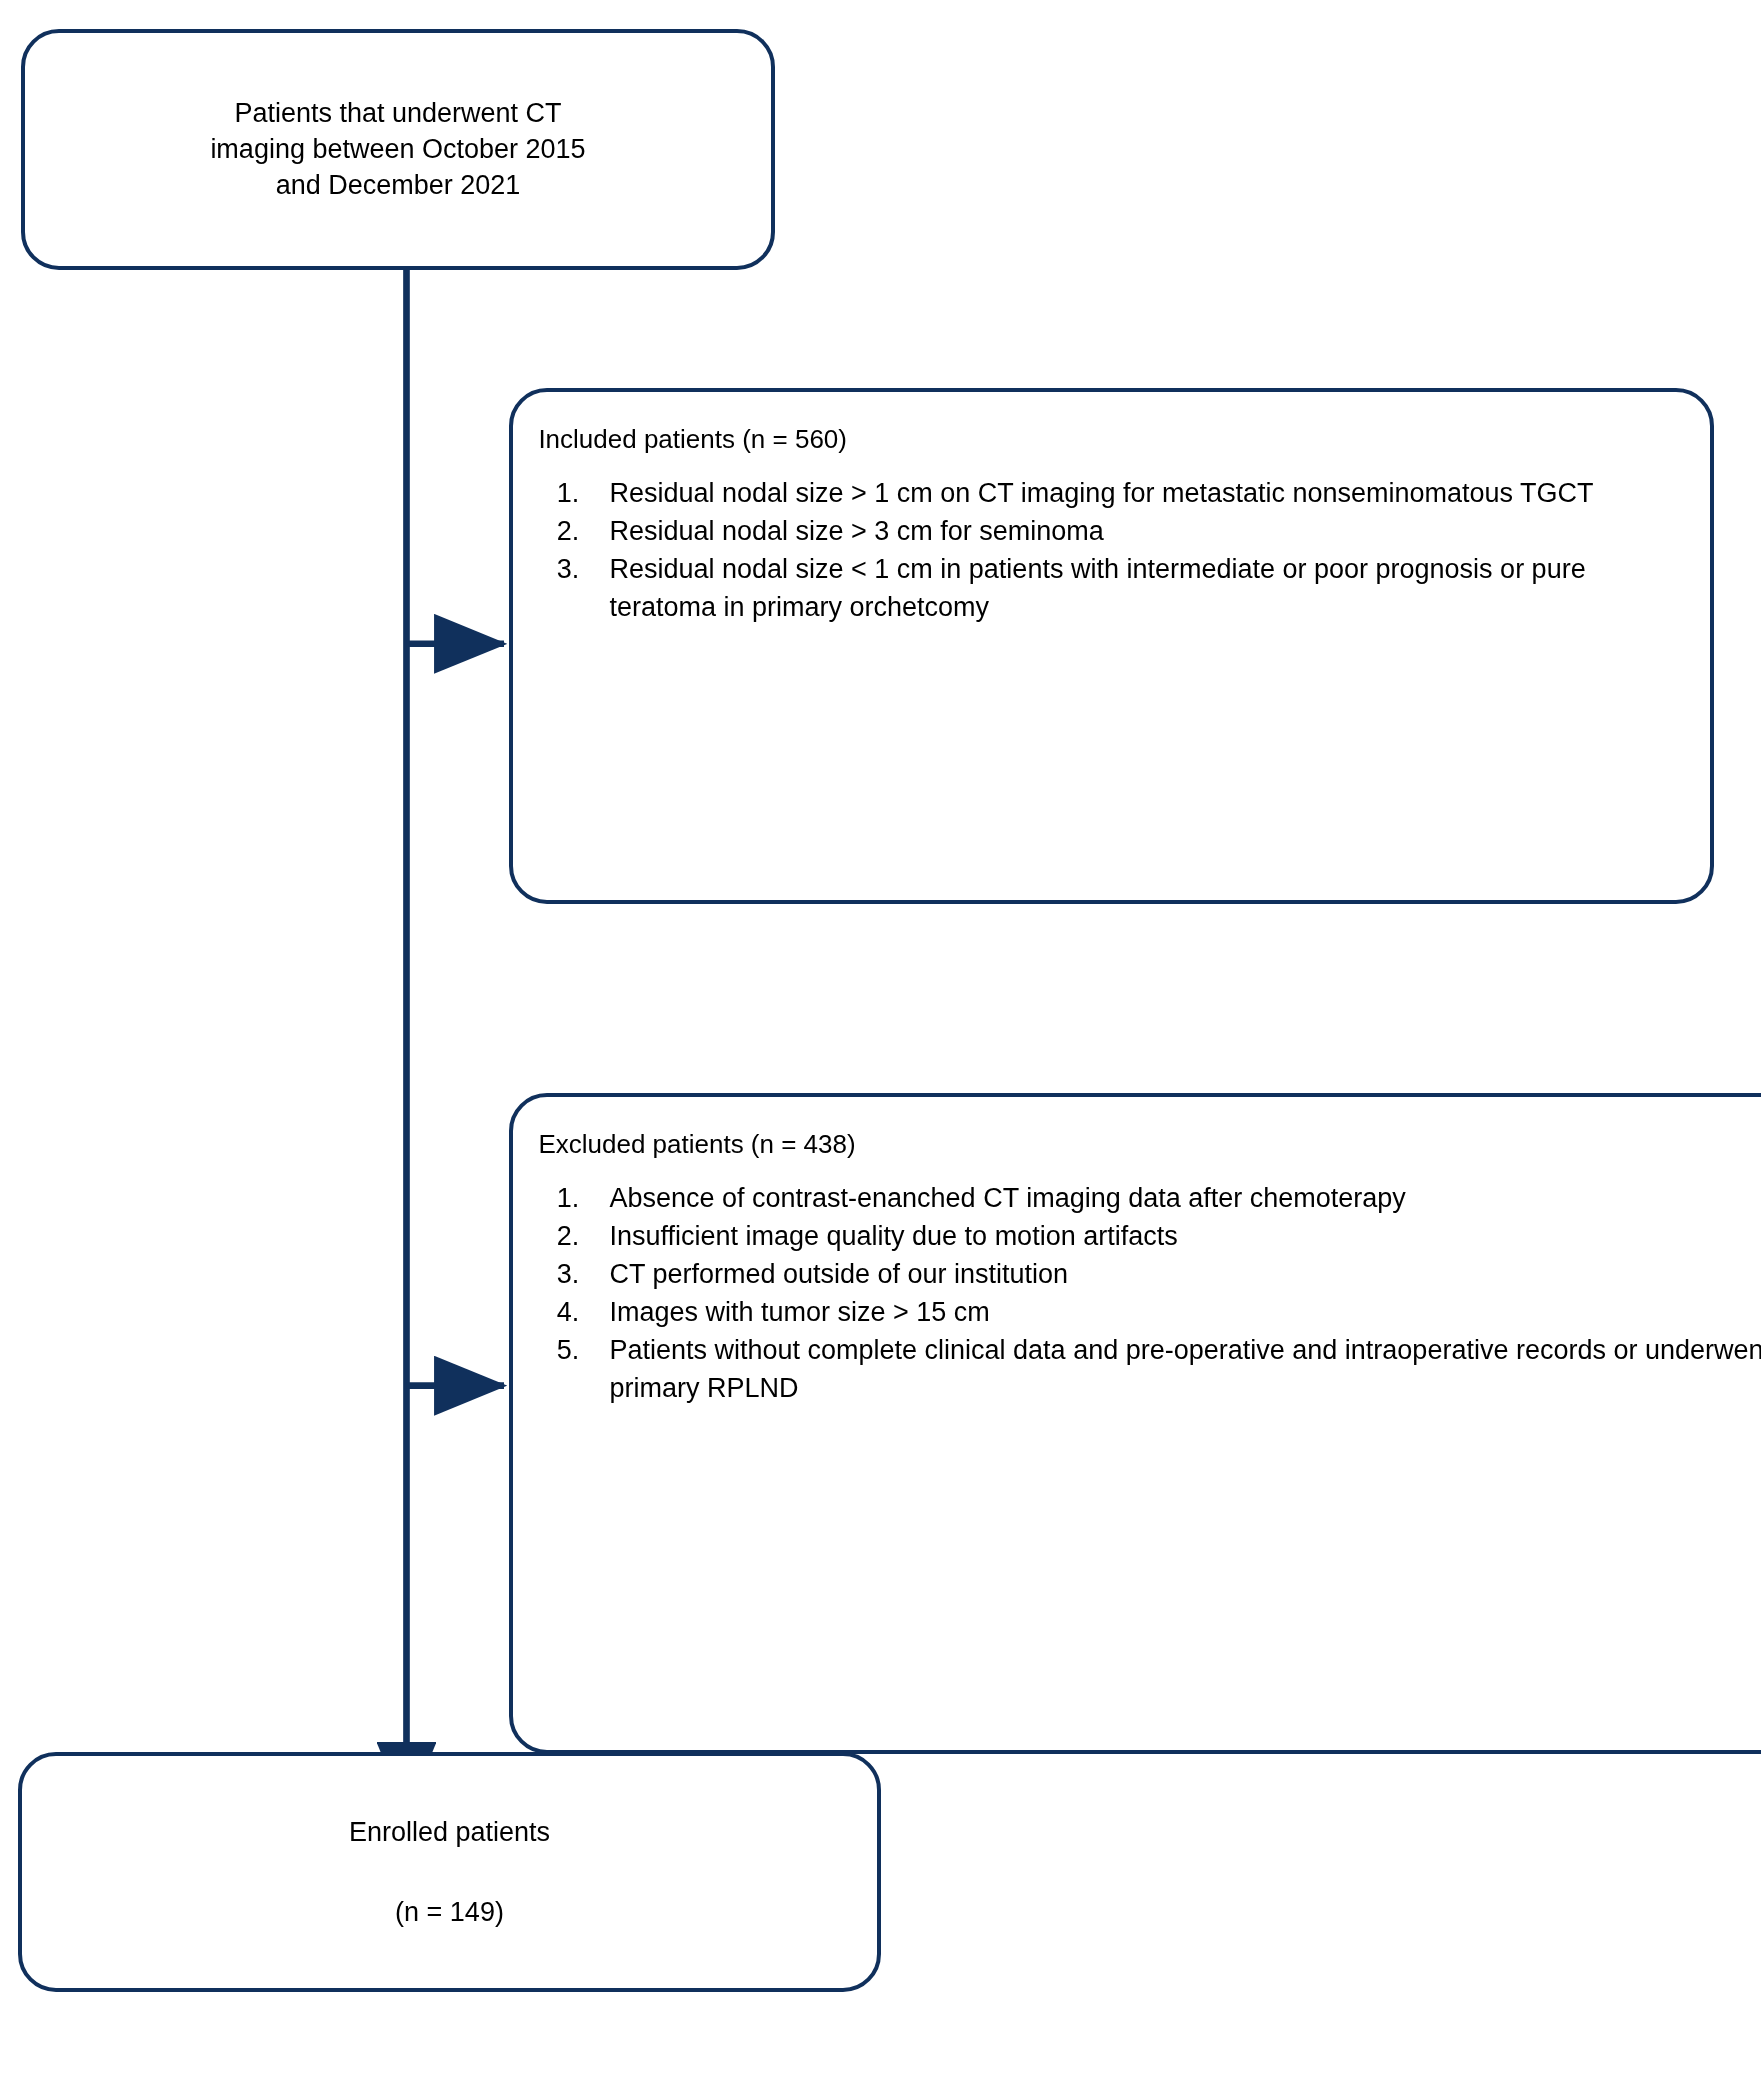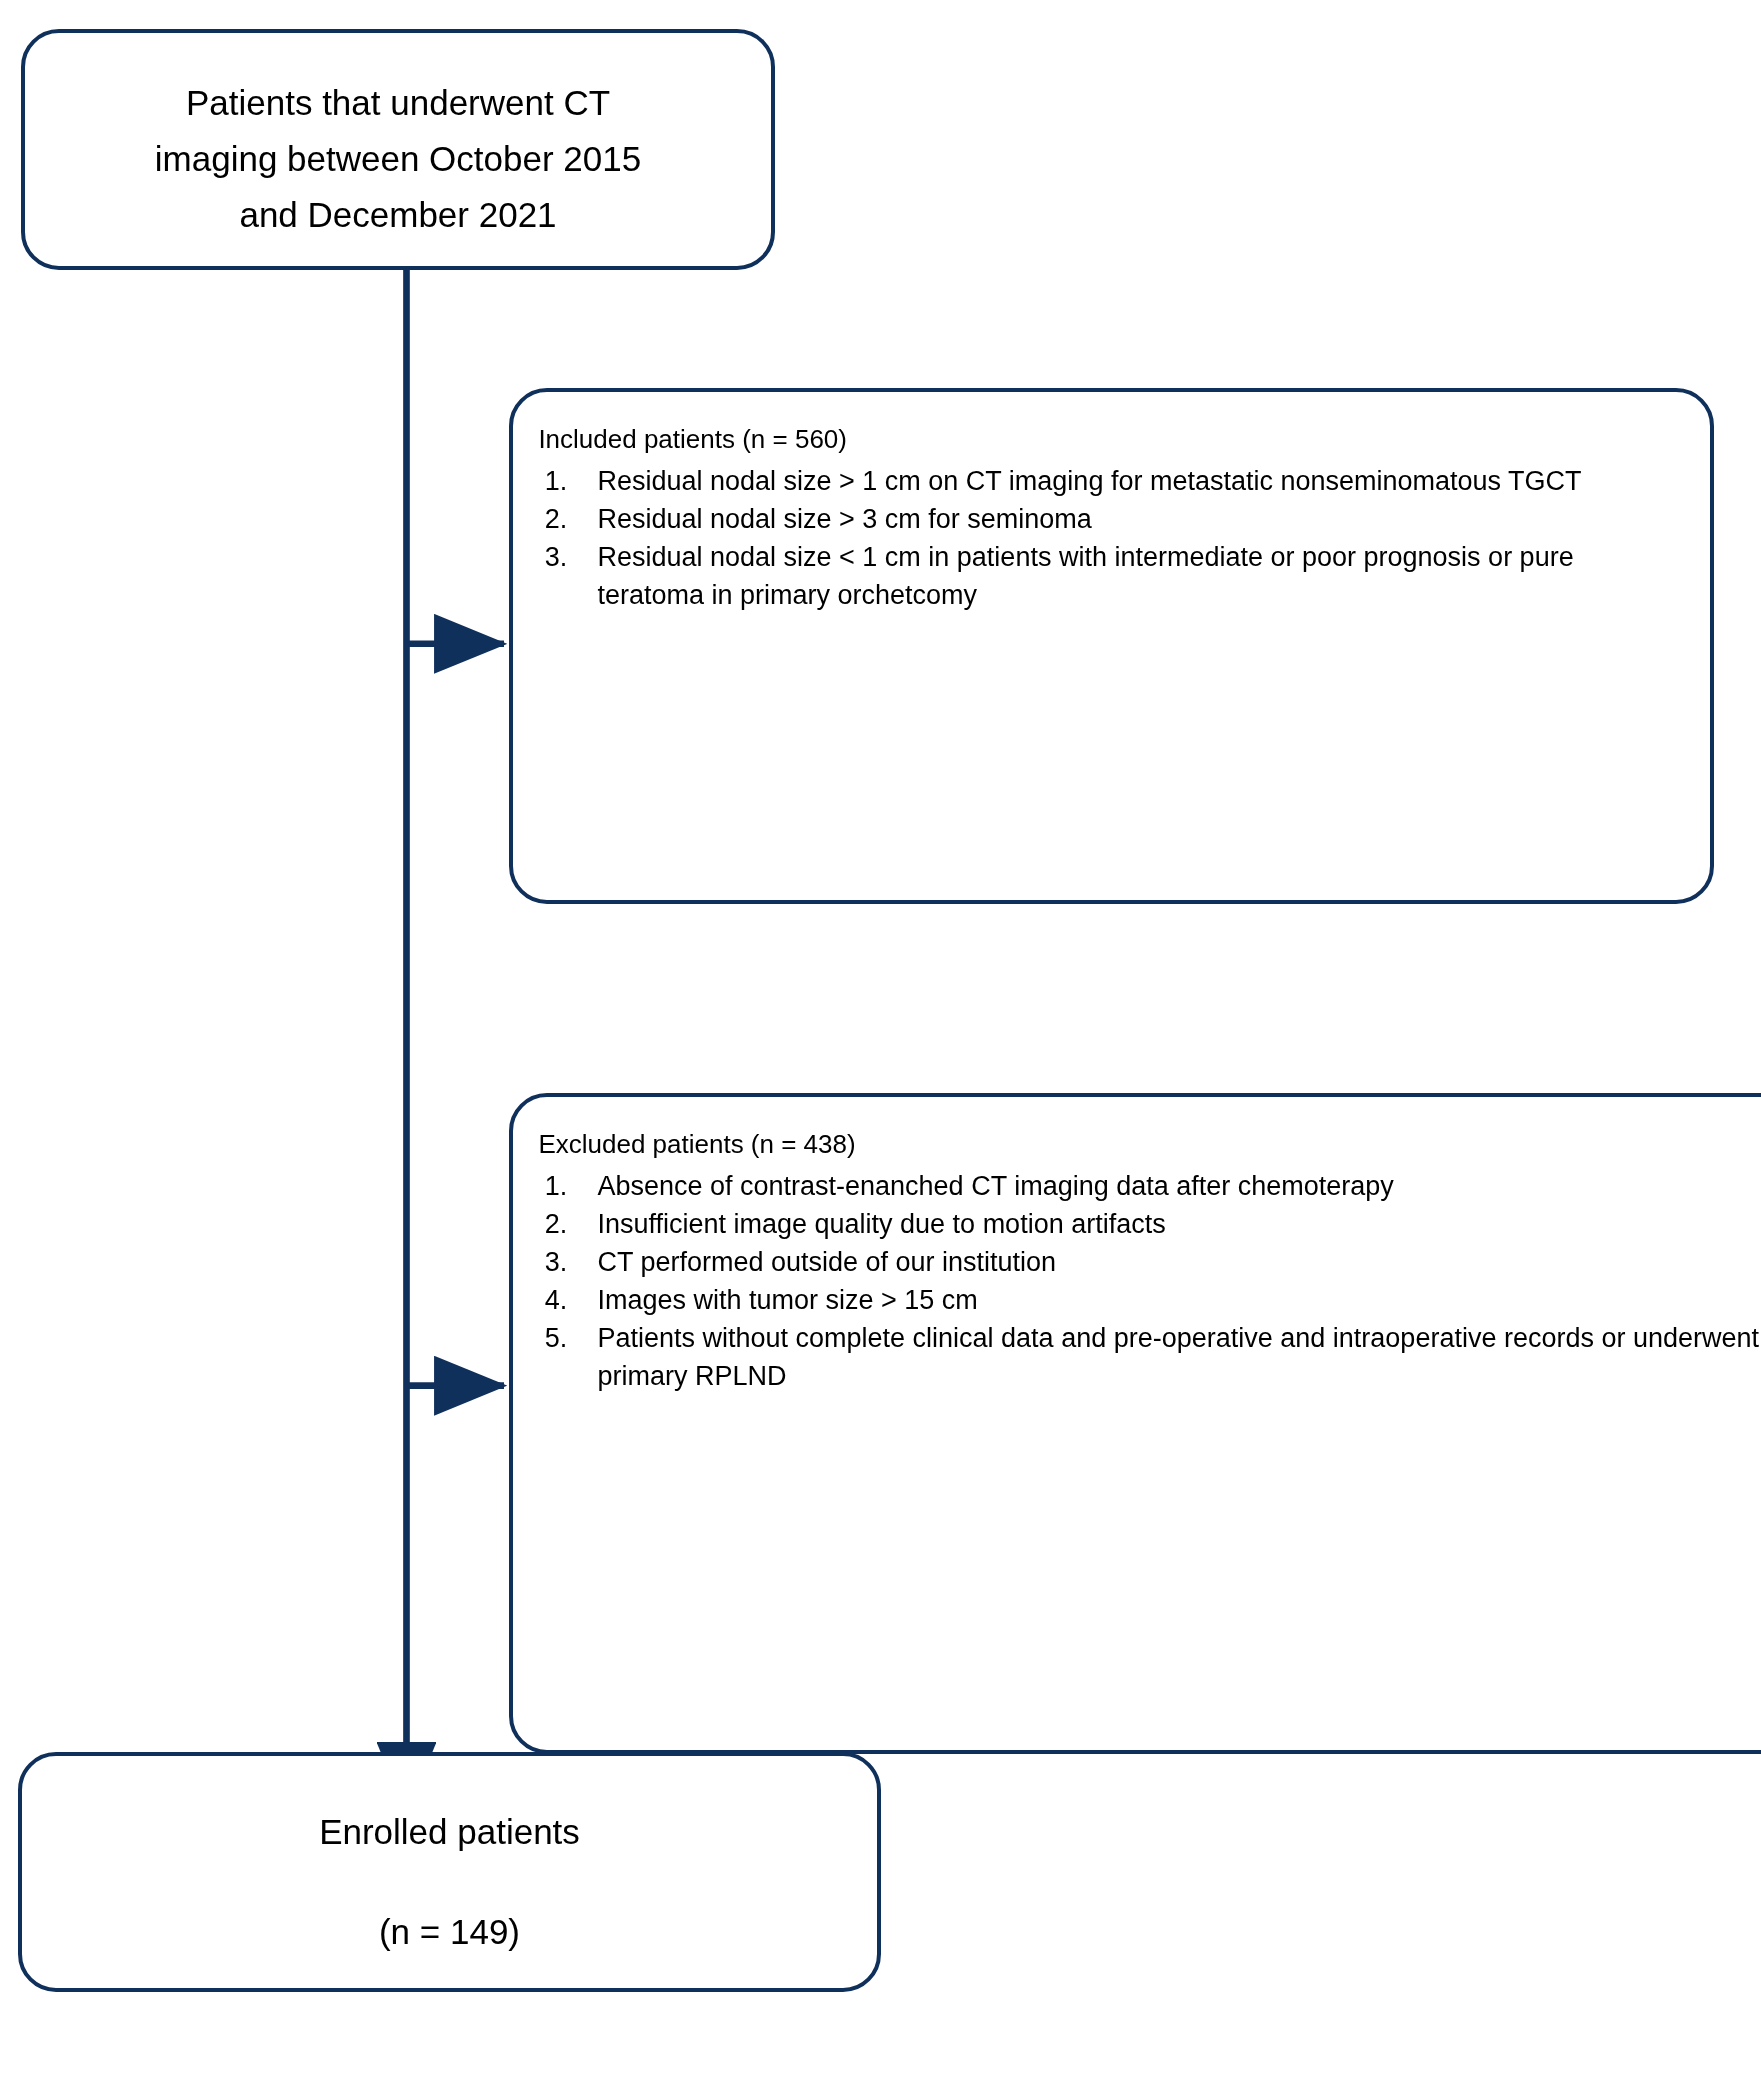"Patients that underwent CT" .ctr-line { font-size: 35px -> 27px; margin-top: 20px -> none }
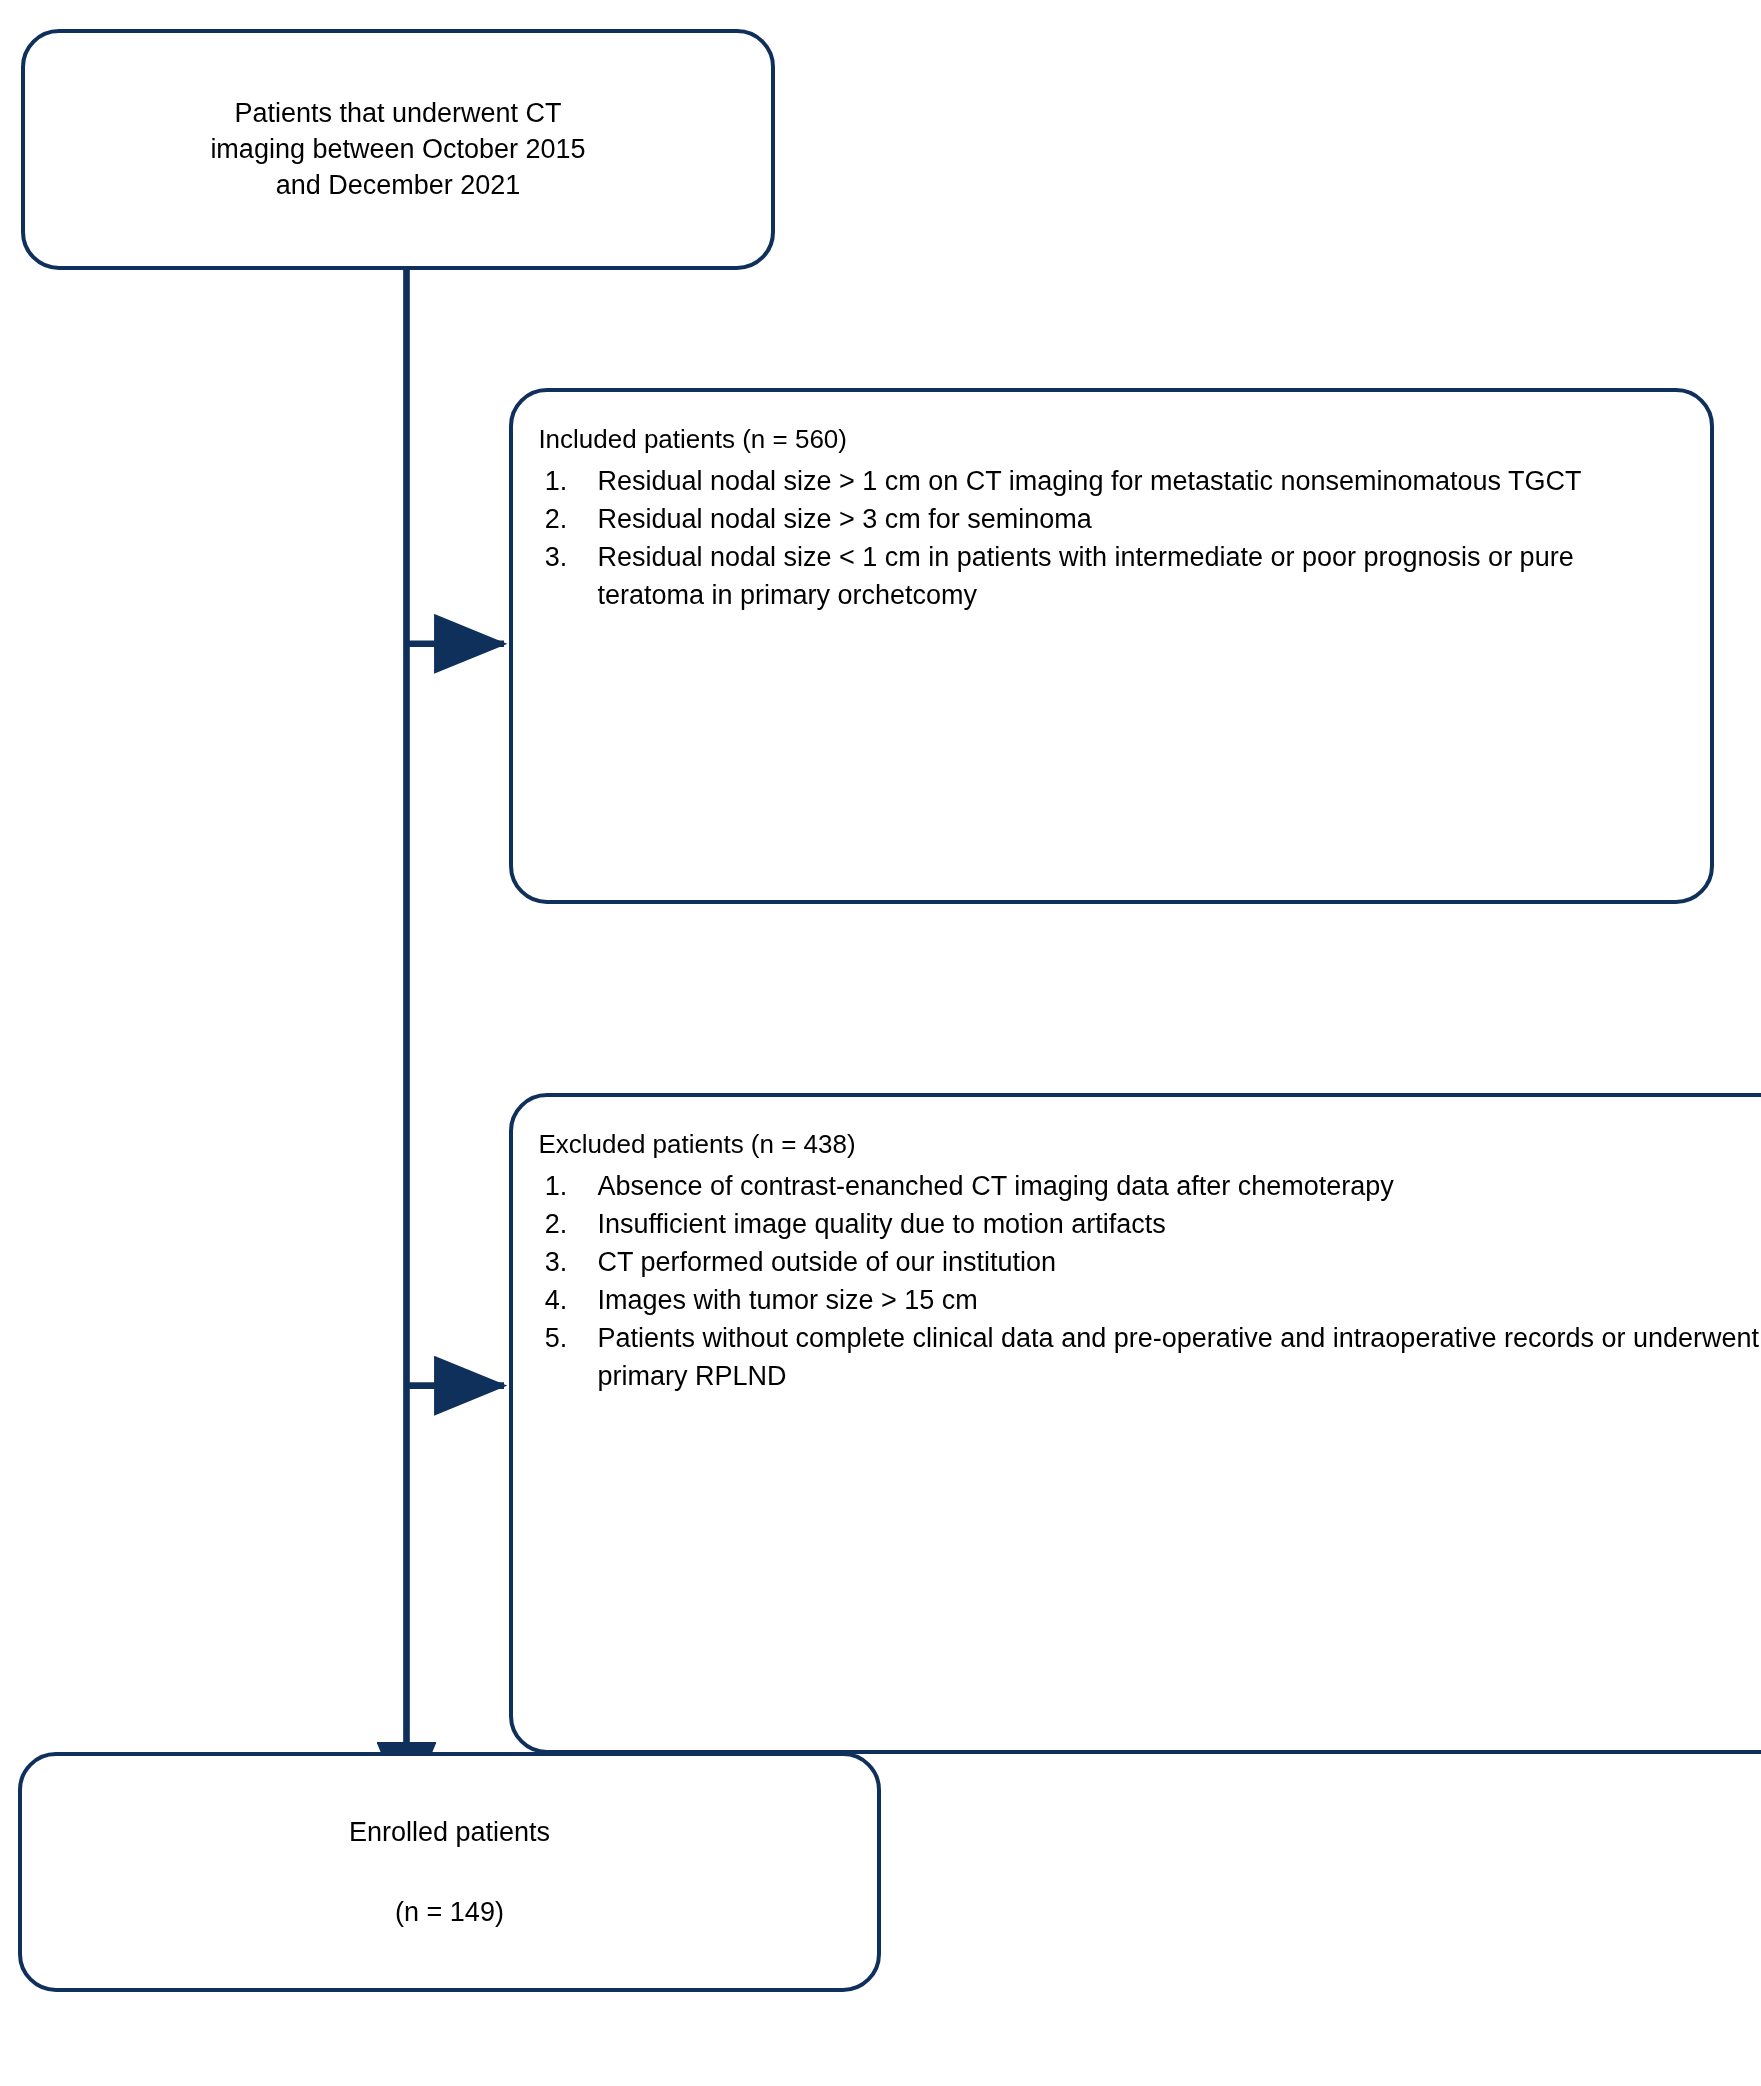"Residual nodal size > 1" ol.node-list { margin: 4px -> 16px }
